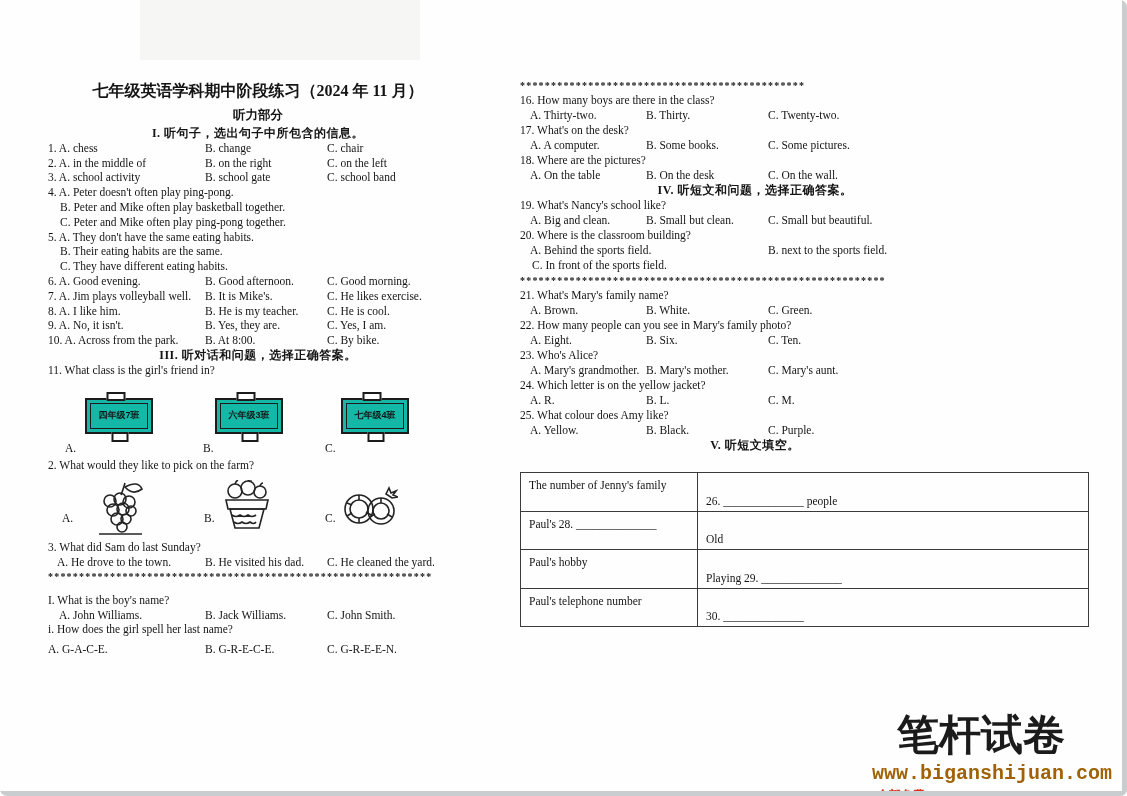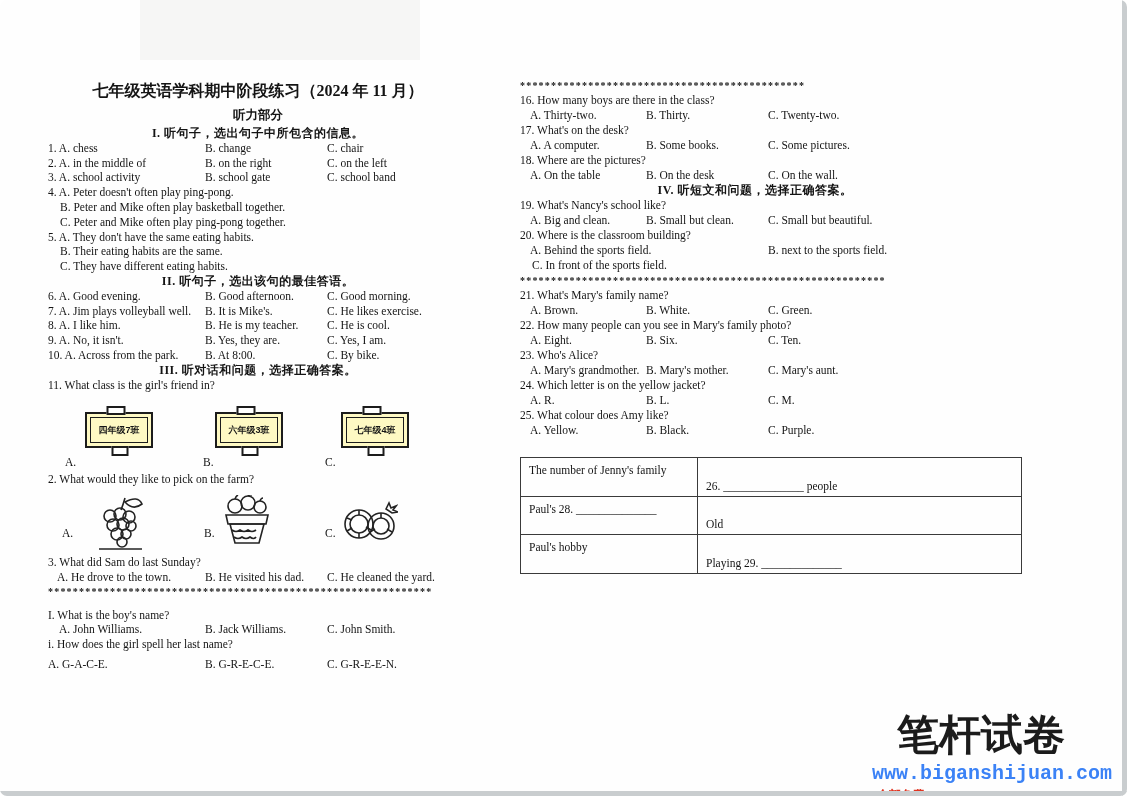"II. 听句子，选出该句的最佳答语。" div.ln { html: <div>II. 听句子，选出该句的最佳答语。</div> -> none }
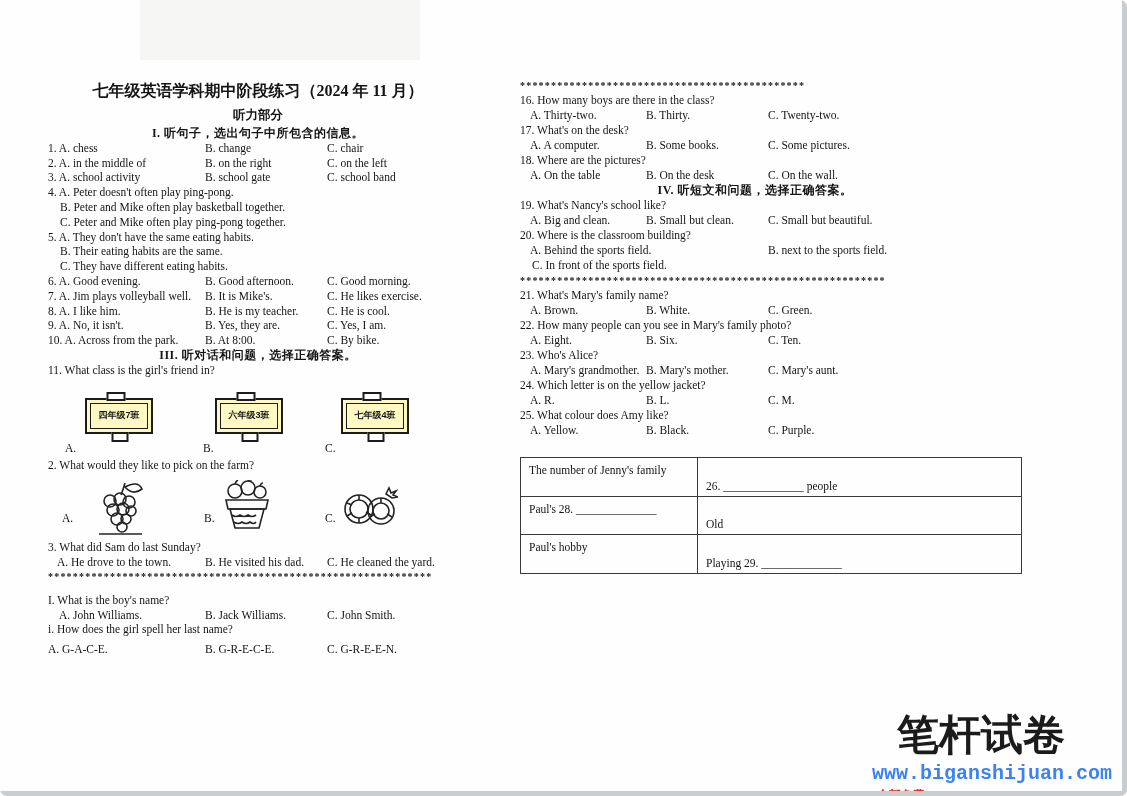"四年级7班" .sign { background: #fef9c3 -> #14b8a6 }
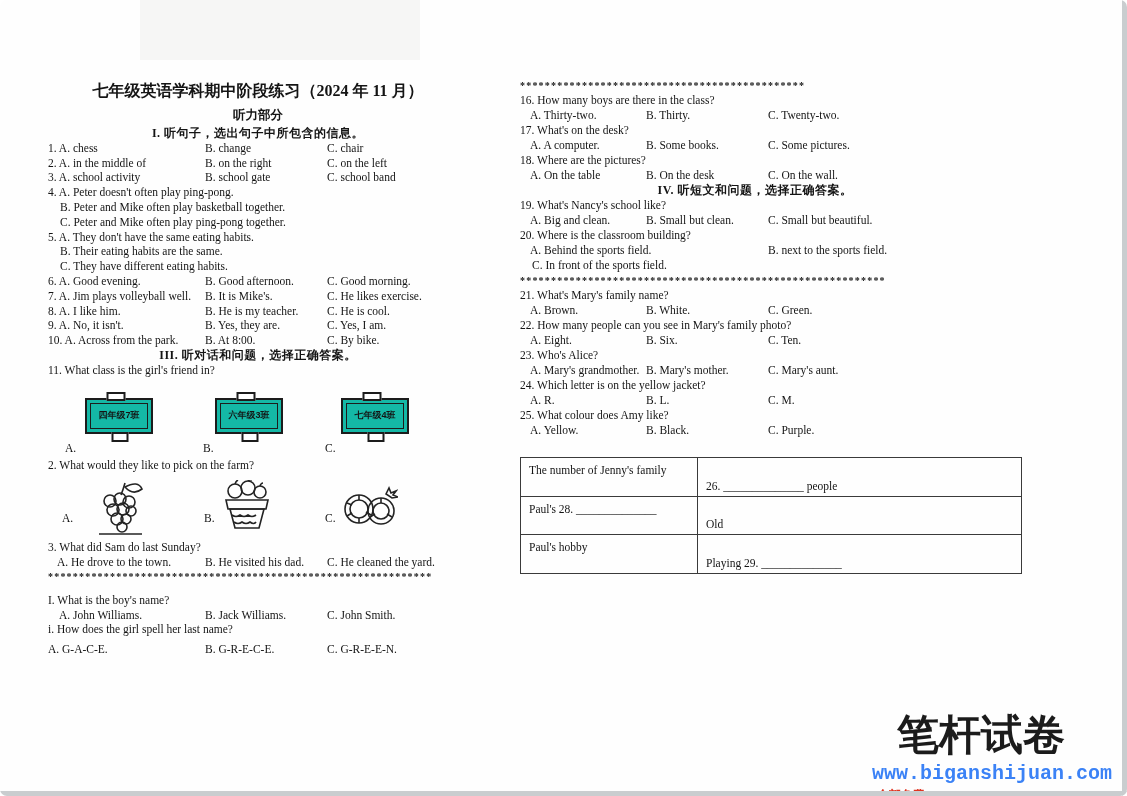"V. 听短文填空。" div.ln { html: none -> <div>V. 听短文填空。</div> }
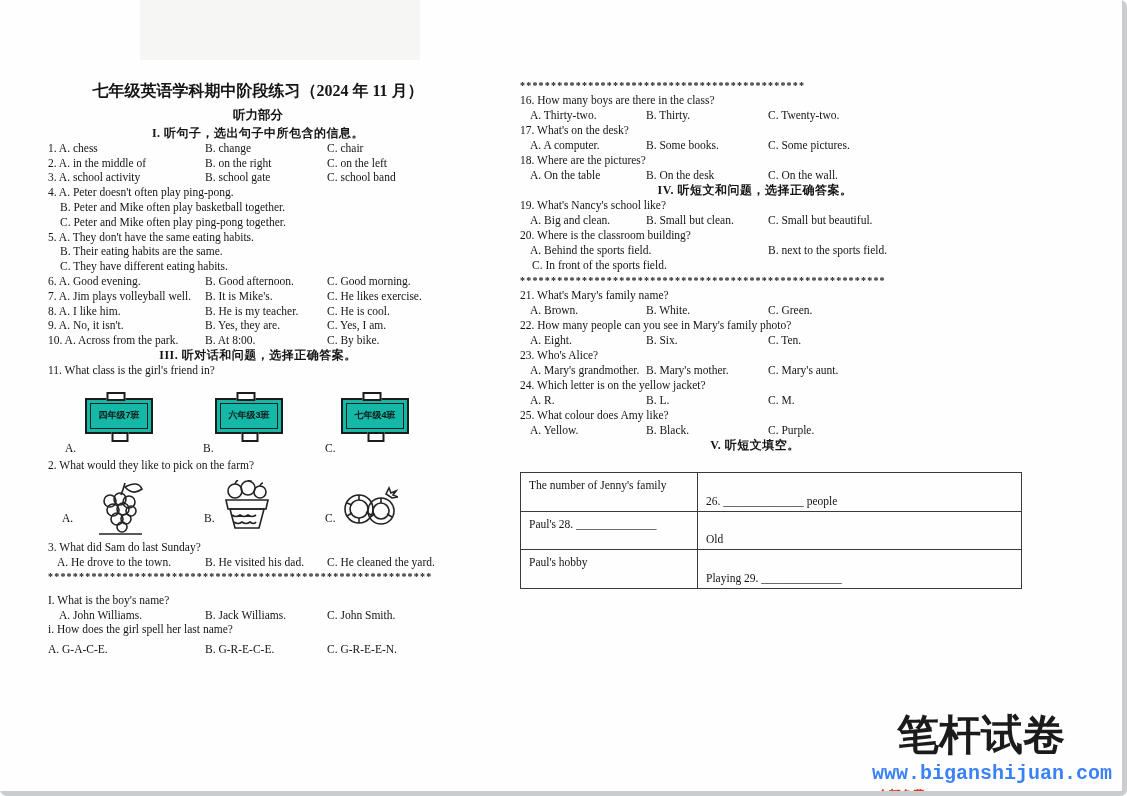"The number of Jenny's family" .vtable { width: 502px -> 569px }
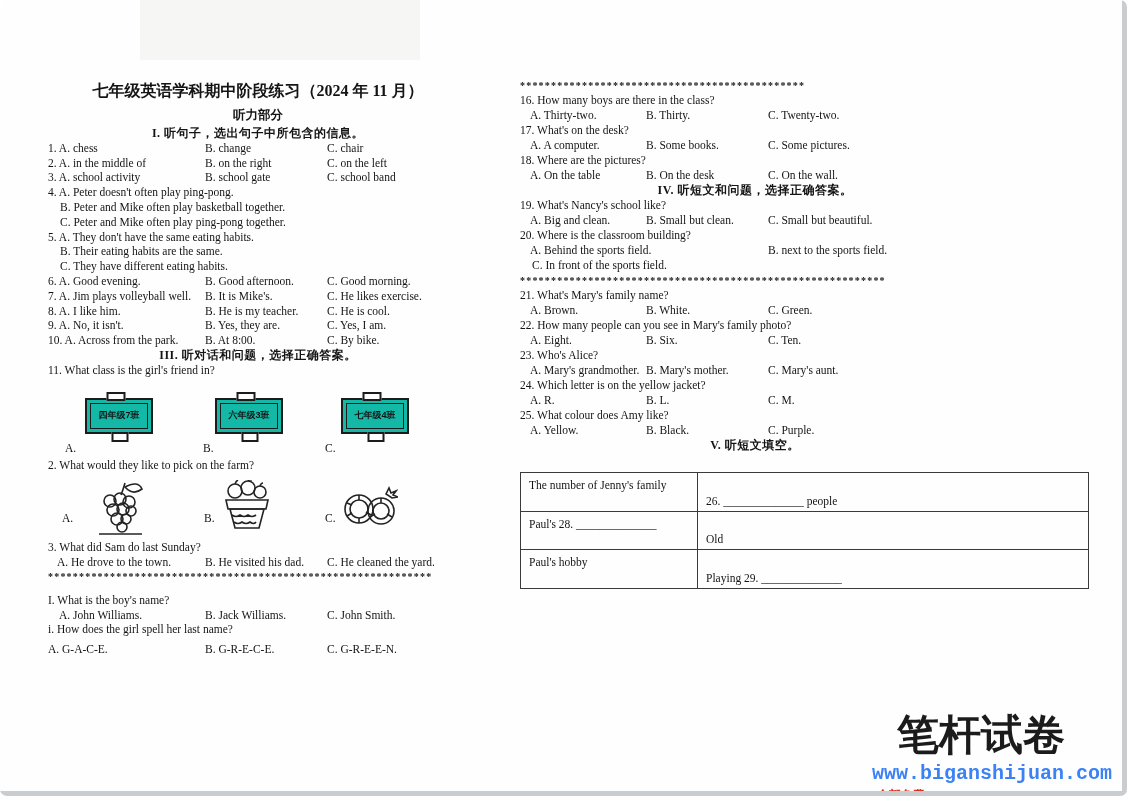"Paul's telephone number" tr { html: none -> <tr> <td>Paul's telephone number</td> <td>30. ______________</td> </tr> }
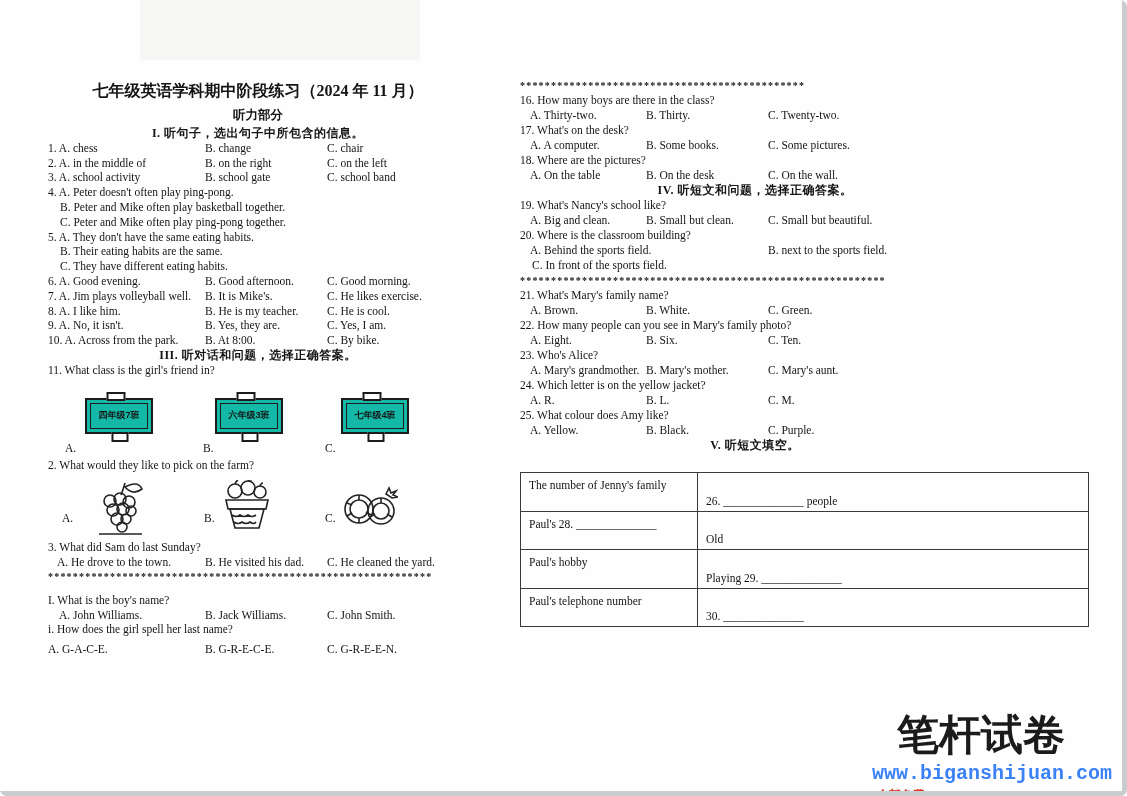"www.biganshijuan.com" .wm-url { color: #3b82f6 -> #a16207 }
